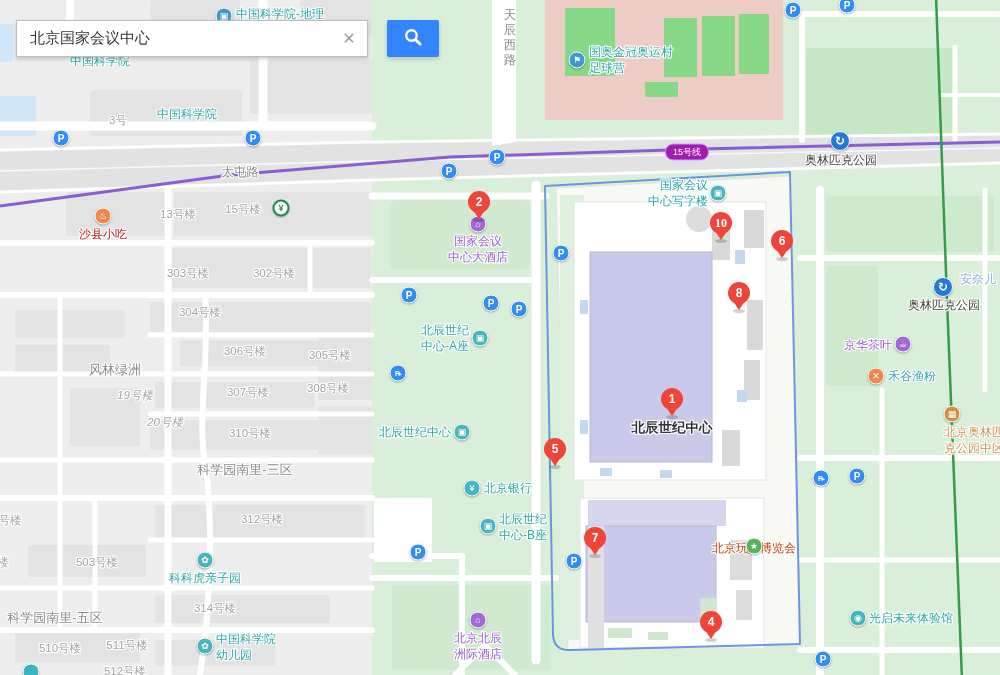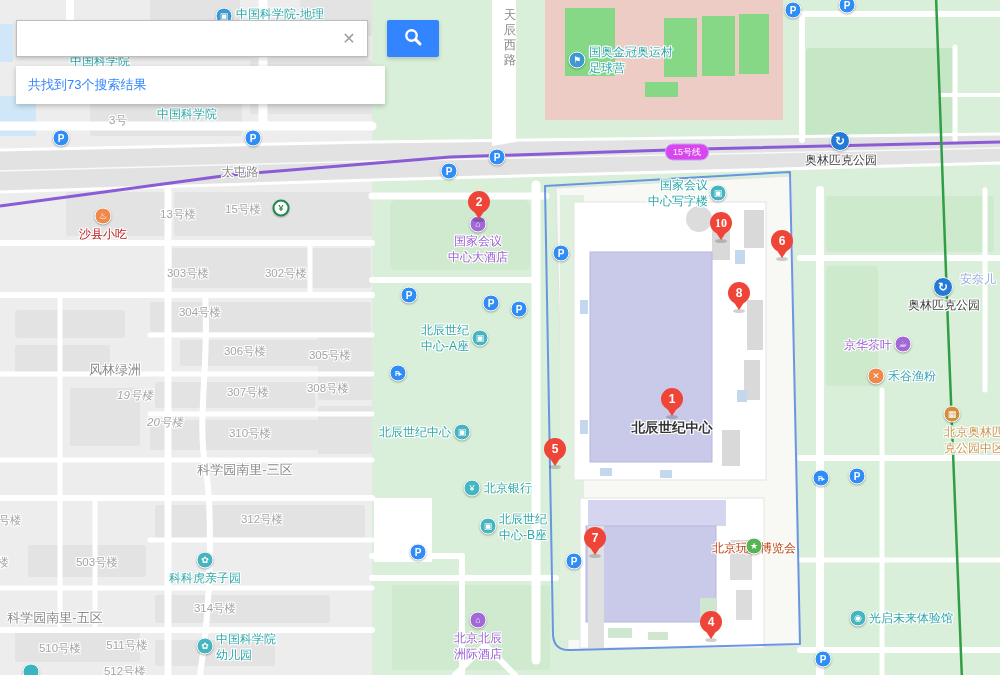"北京国家会议中心" input { html: none -> <input> }
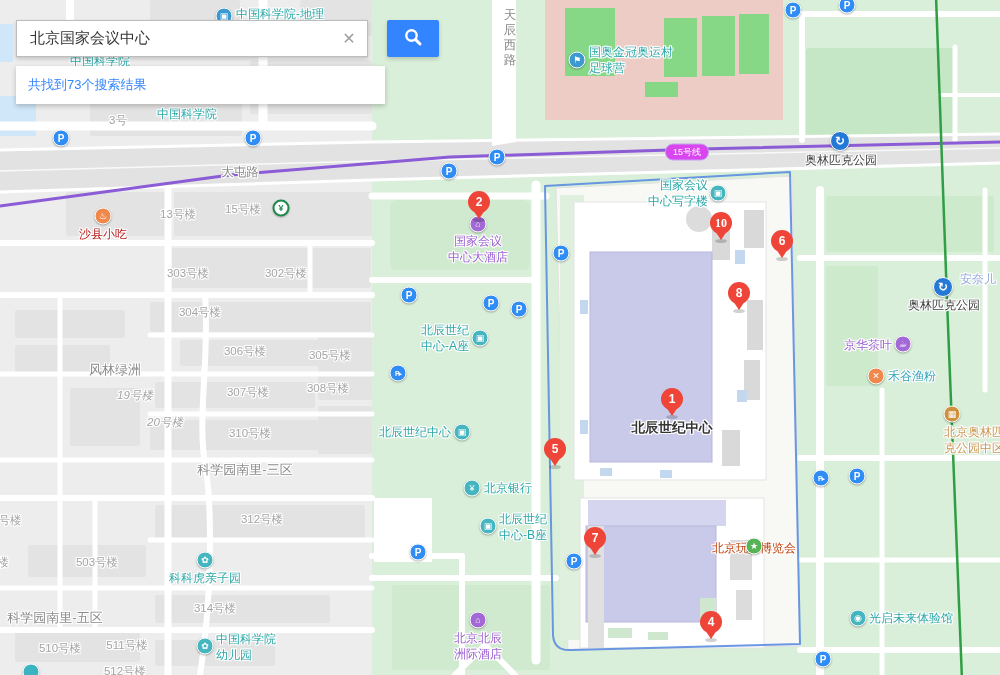"共找到73个搜索结果" div { html: <div> <span>共找到73个搜索结果</span> </div> -> none }
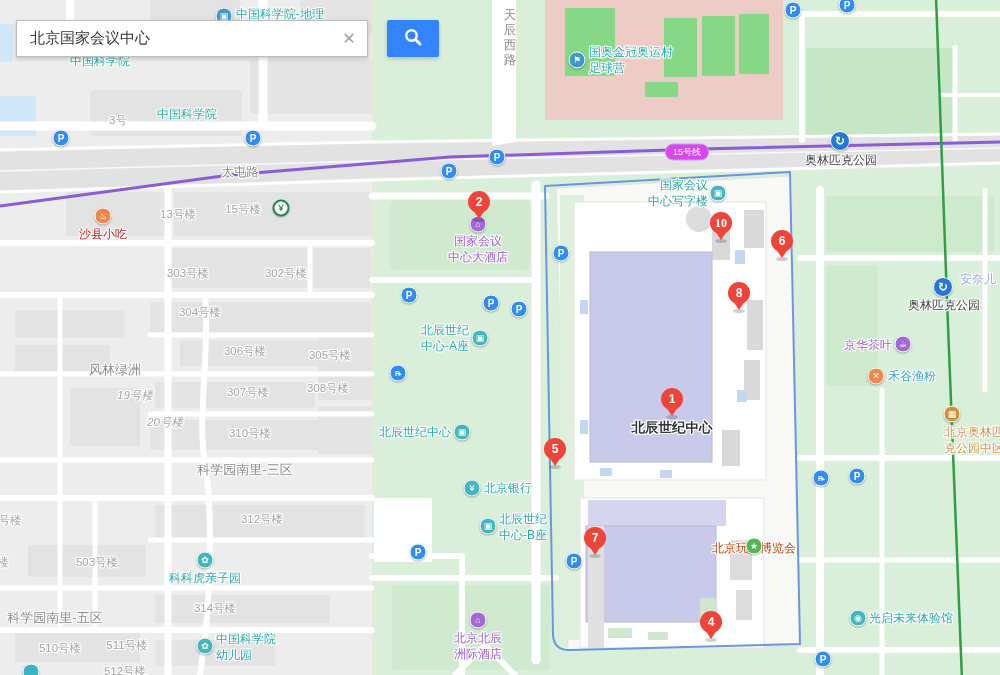"15号线" #line-badge { background: #d946ef -> #a21caf }
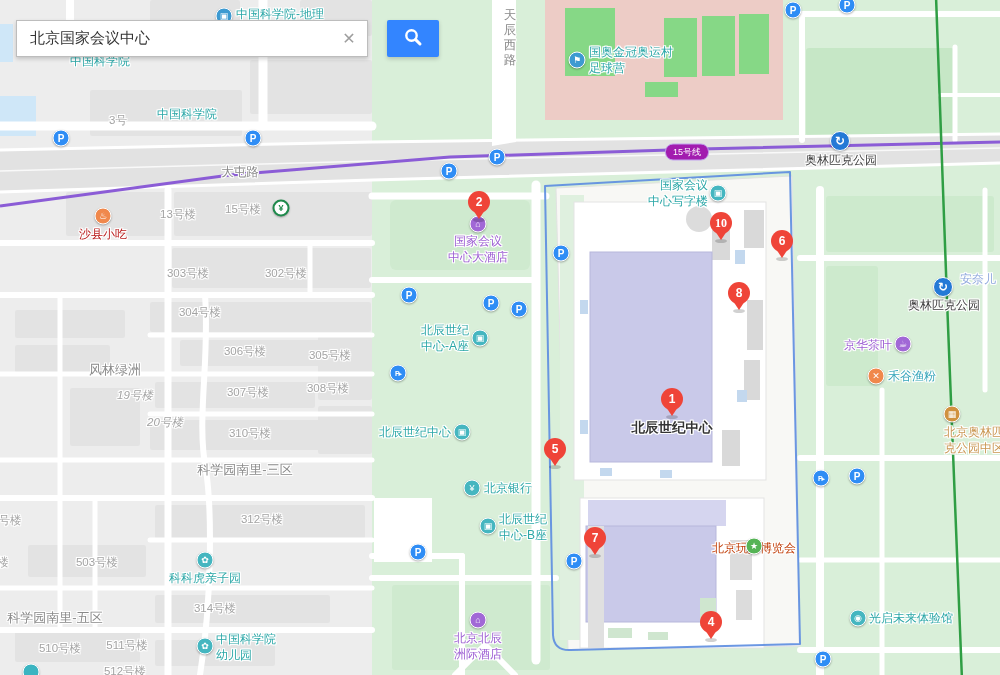"302号楼" div.glabel { left: 286px -> 274px }
